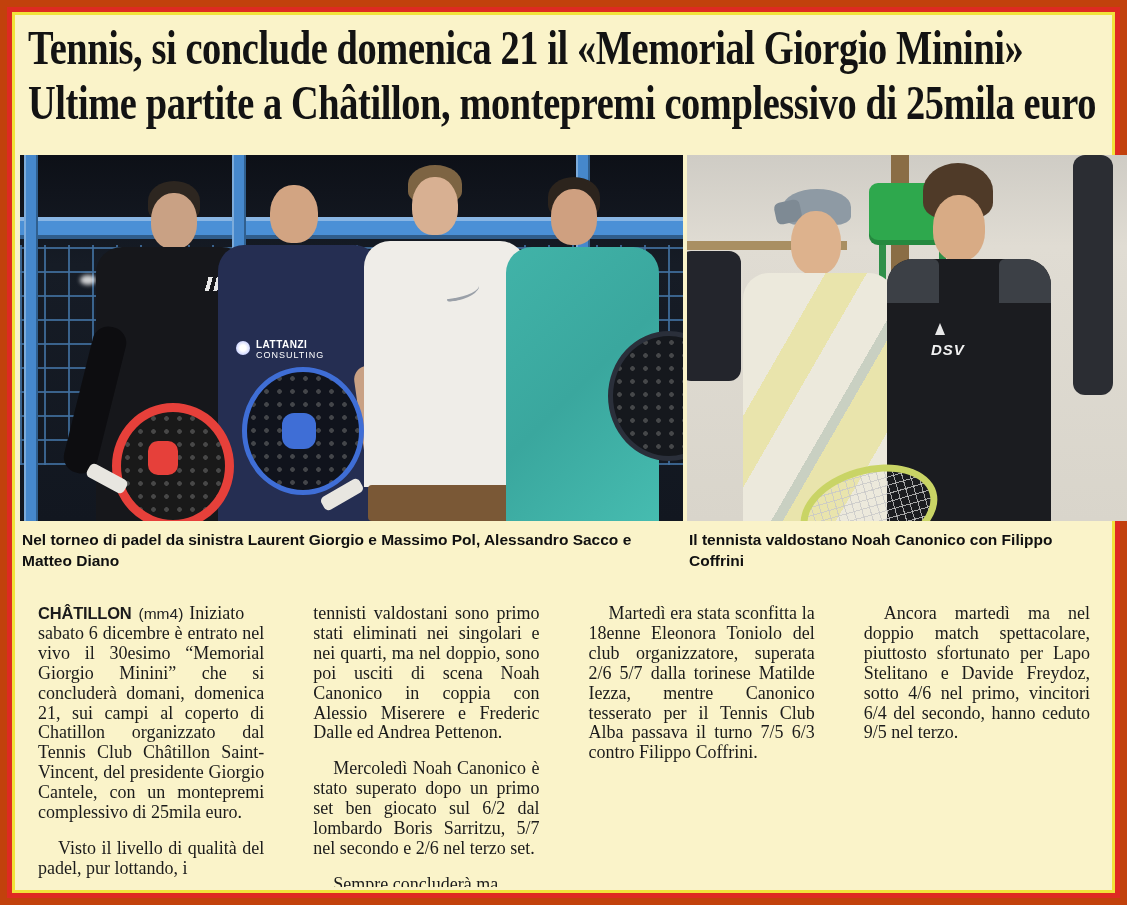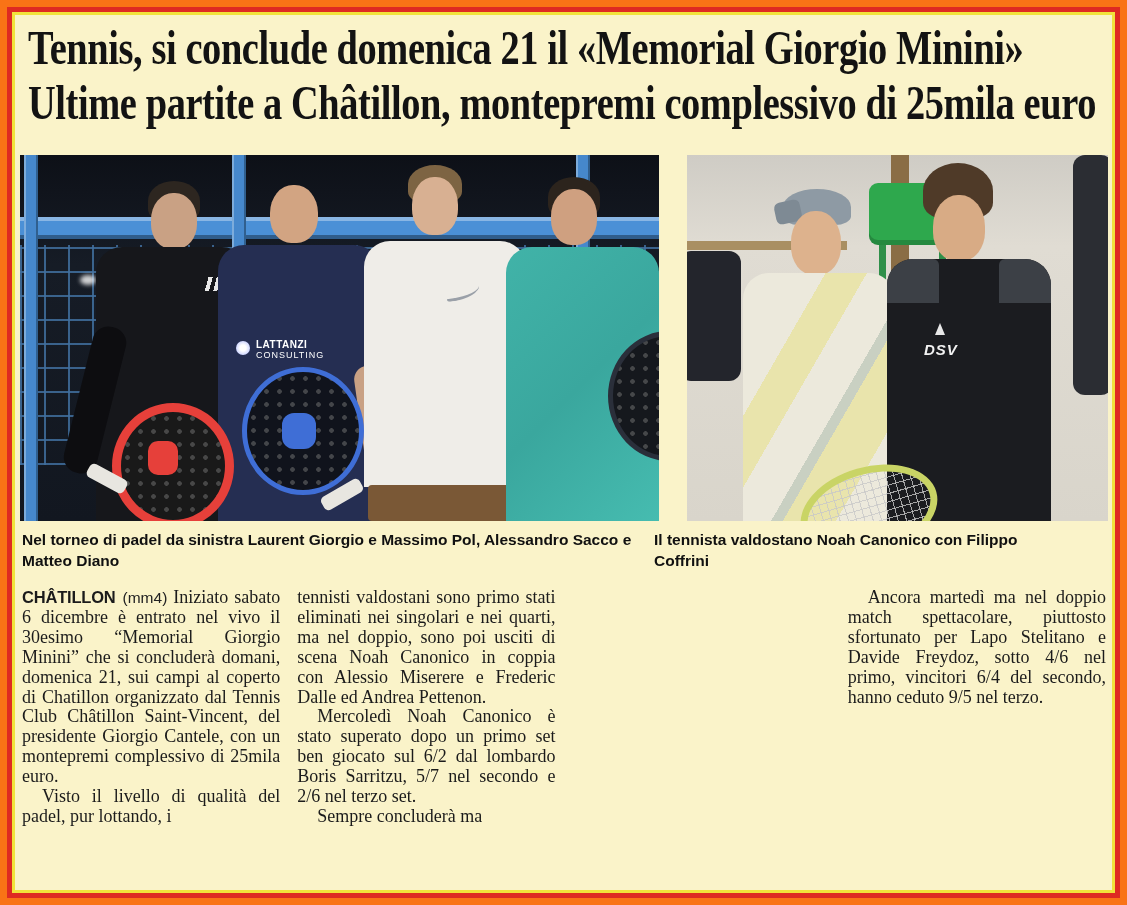"Tennis, si conclude domenica 21" .page { background: #f97316 -> #c2410c }
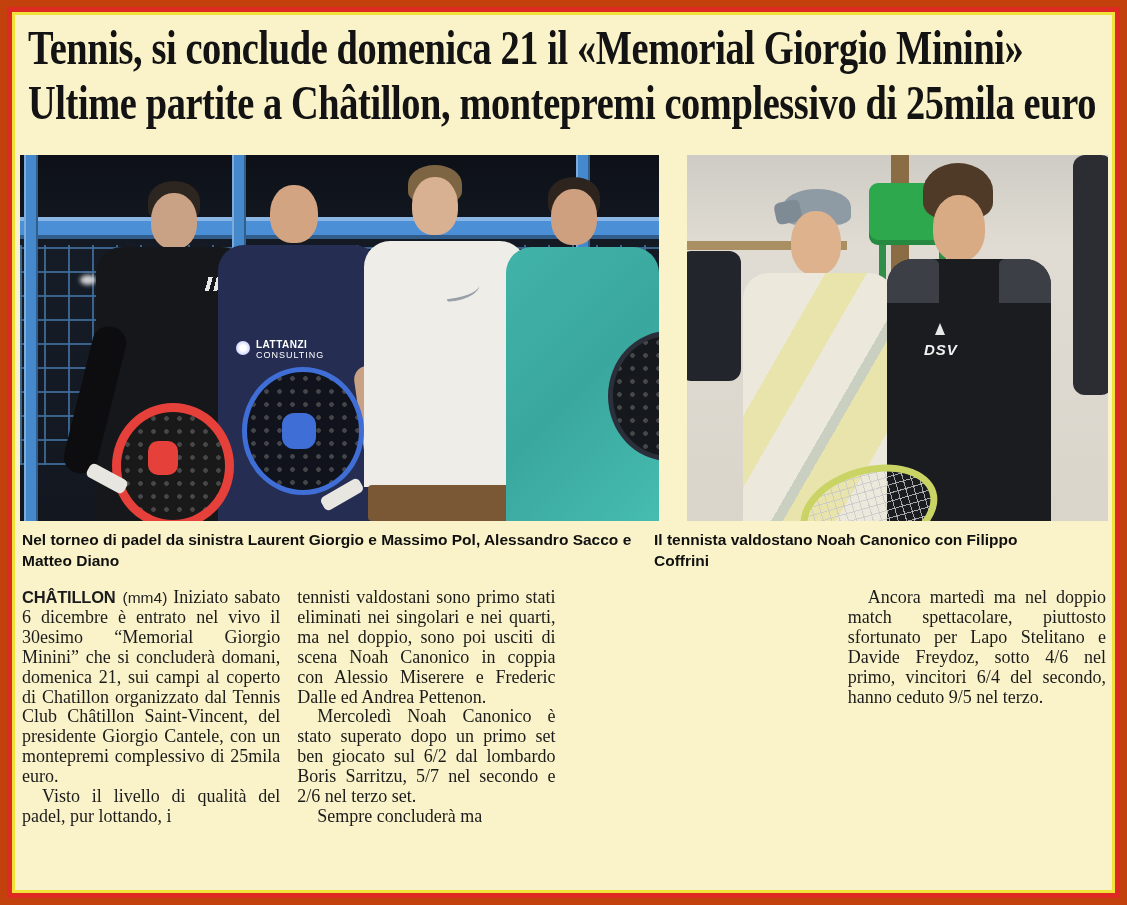"LATTANZI" .photo { padding-left: none -> 24px }
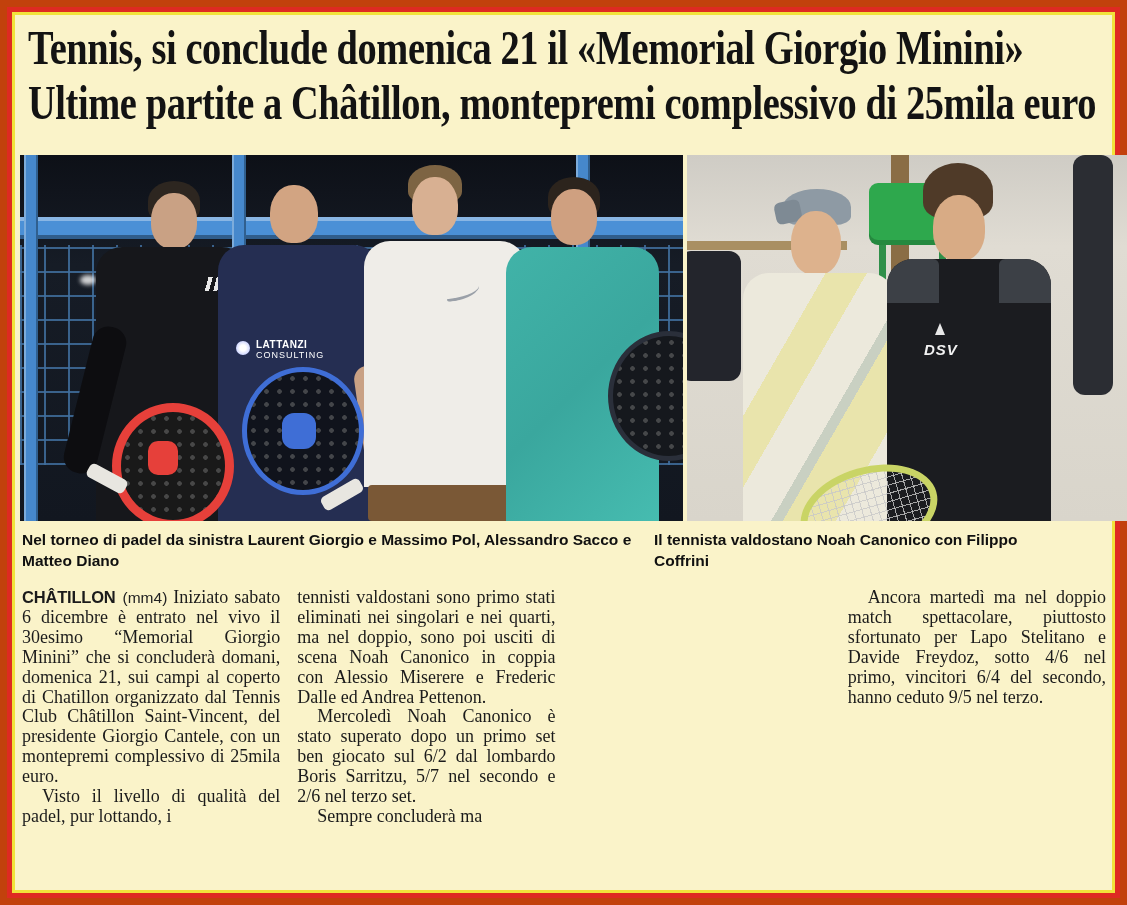"DSV" div.dsv { left: 237px -> 244px }
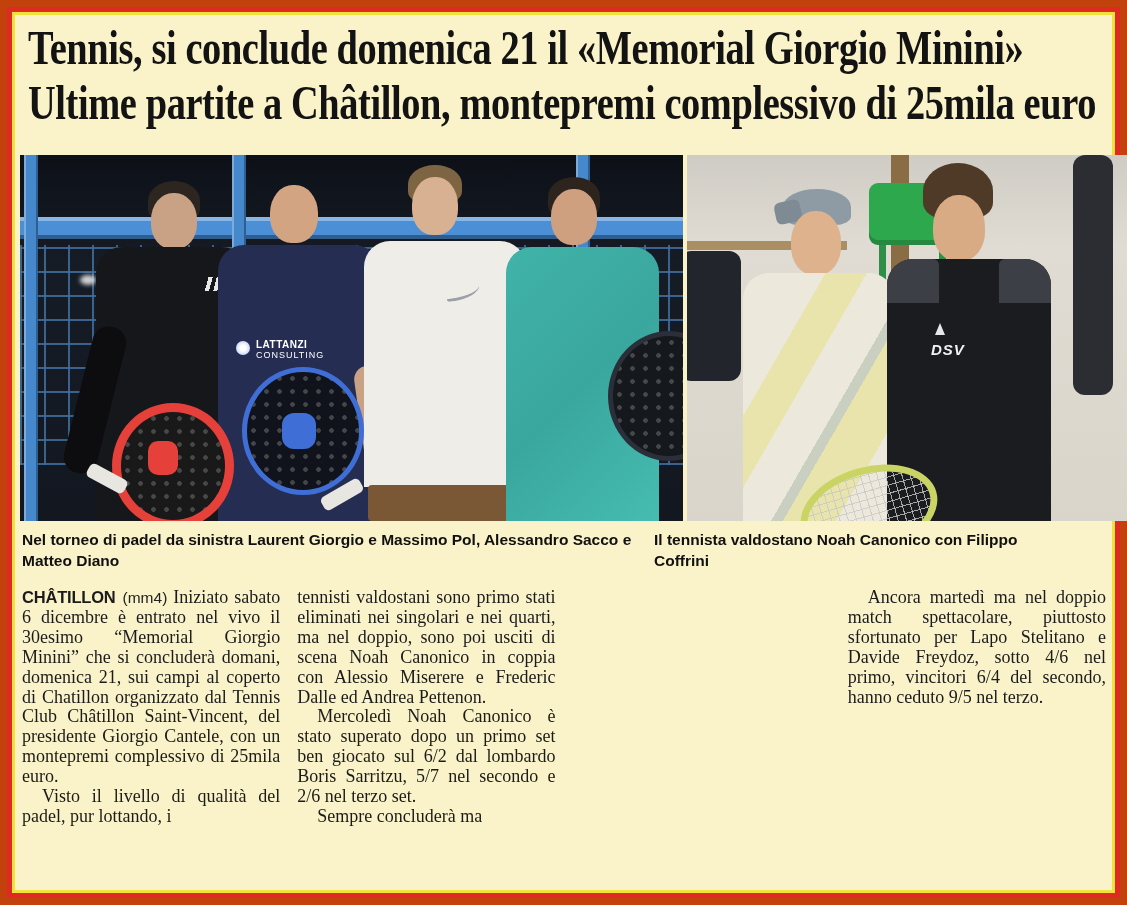"Il tennista valdostano Noah Canonico" .caption-right { left: 654px -> 689px }
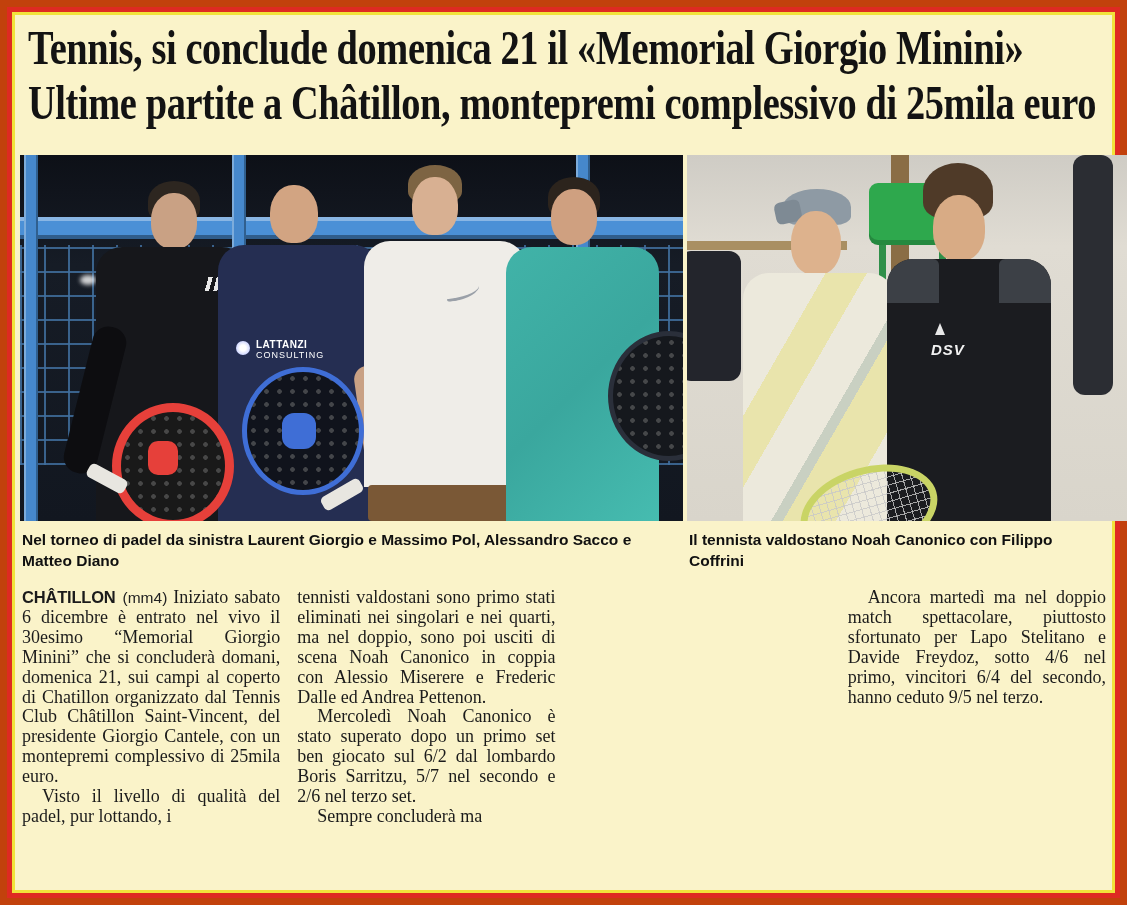"CHÂTILLON (mm4) Iniziato sabato 6" .para { margin: 0 -> 16px }
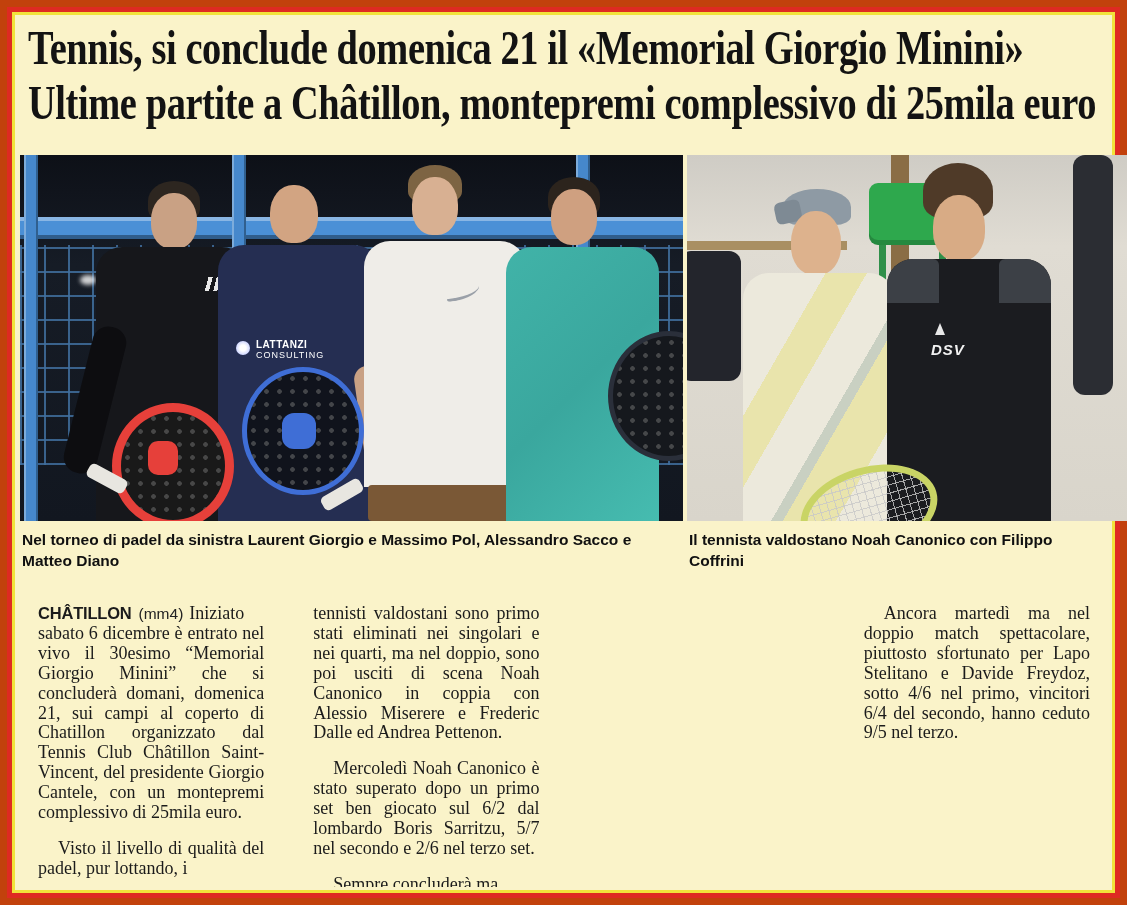"Martedì era stata sconfitta la" p.para { html: none -> <p>Martedì era stata sconfitta la 18enne Eleonora Toniolo del club organizzatore, superata 2/6 5/7 dalla torinese Matilde Iezza, mentre Canonico tesserato per il Tennis Club Alba passava il turno 7/5 6/3 contro Filippo Coffrini.</p> }
